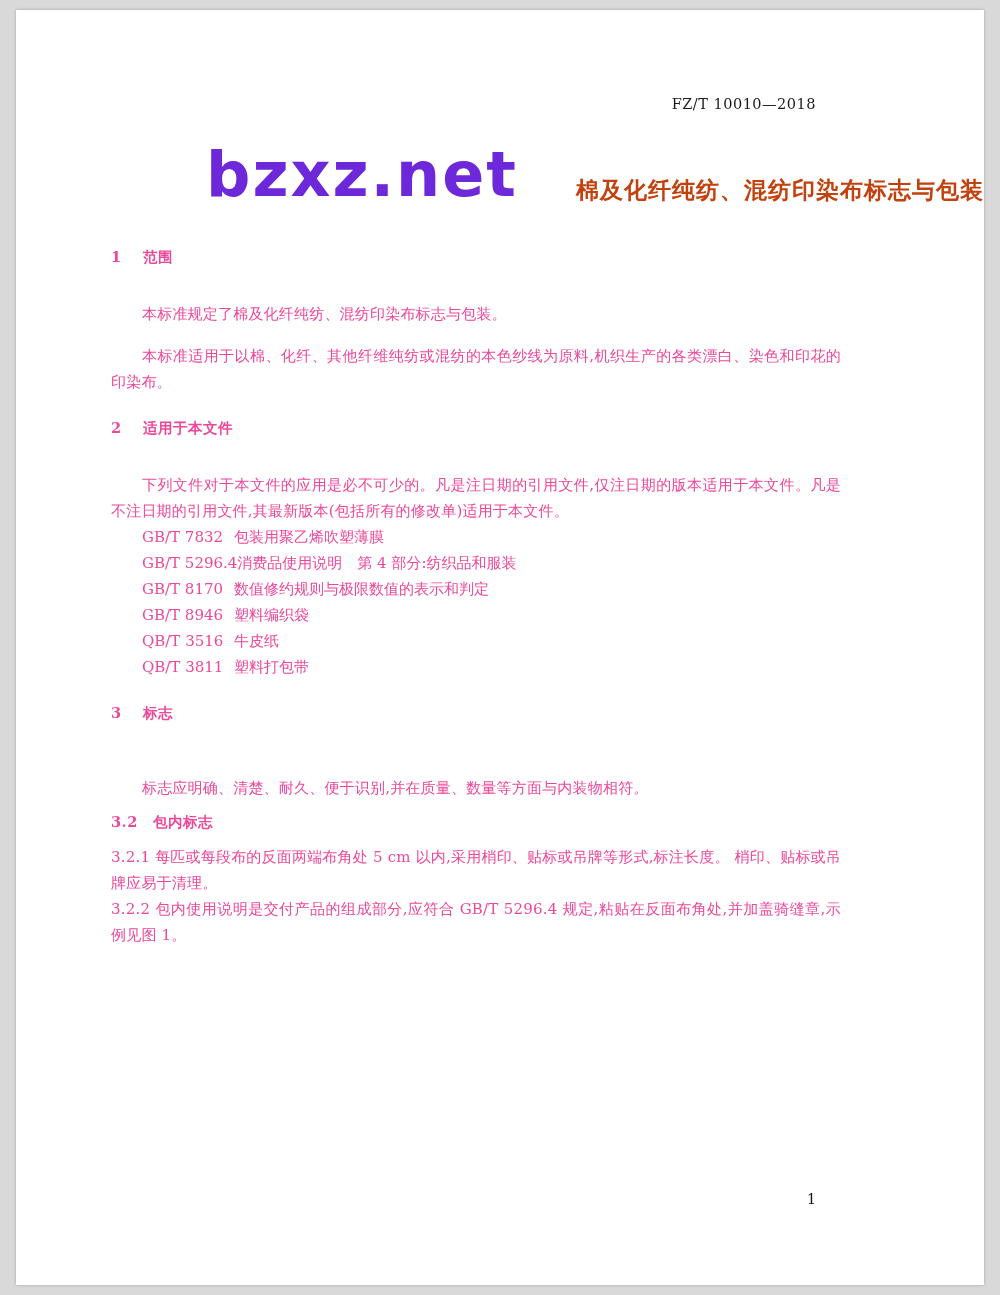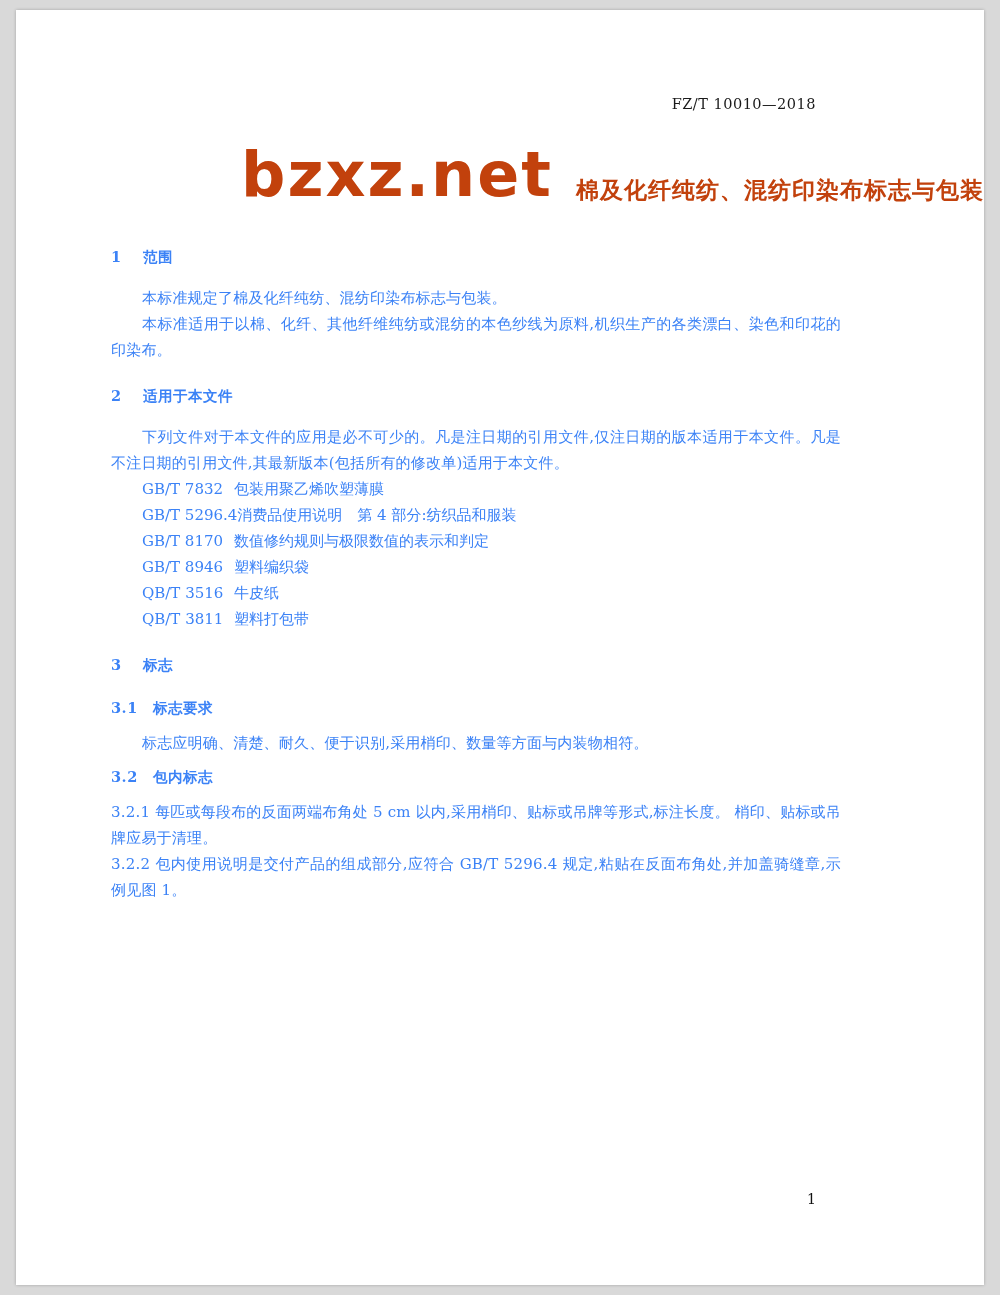"bzxz.net" .watermark { color: #c2410c -> #6d28d9; margin-left: 35px -> none }
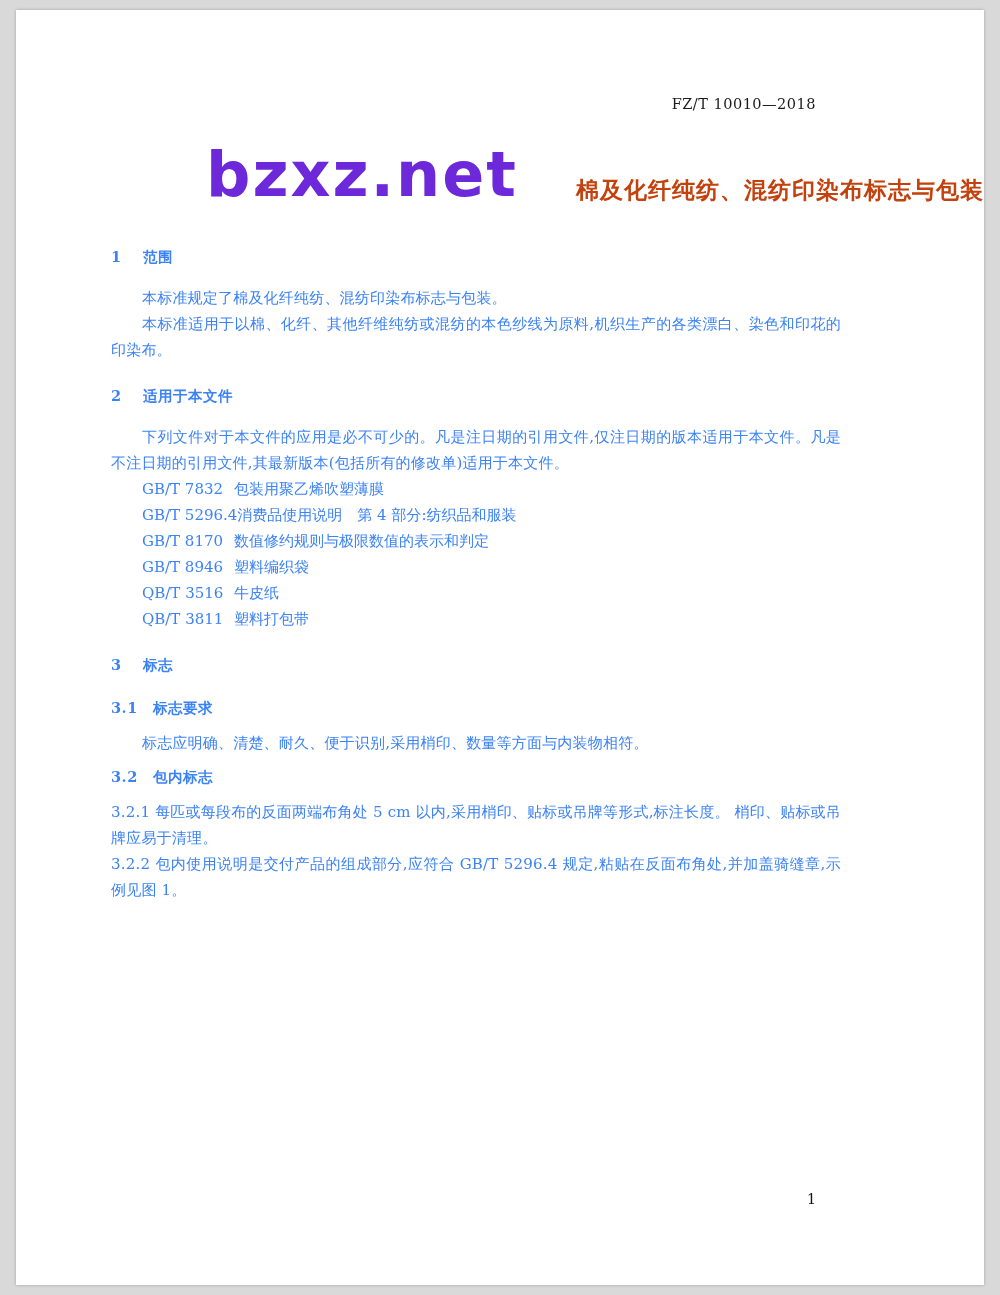"1 范围" .body-area { color: #3b82f6 -> #ec4899 }
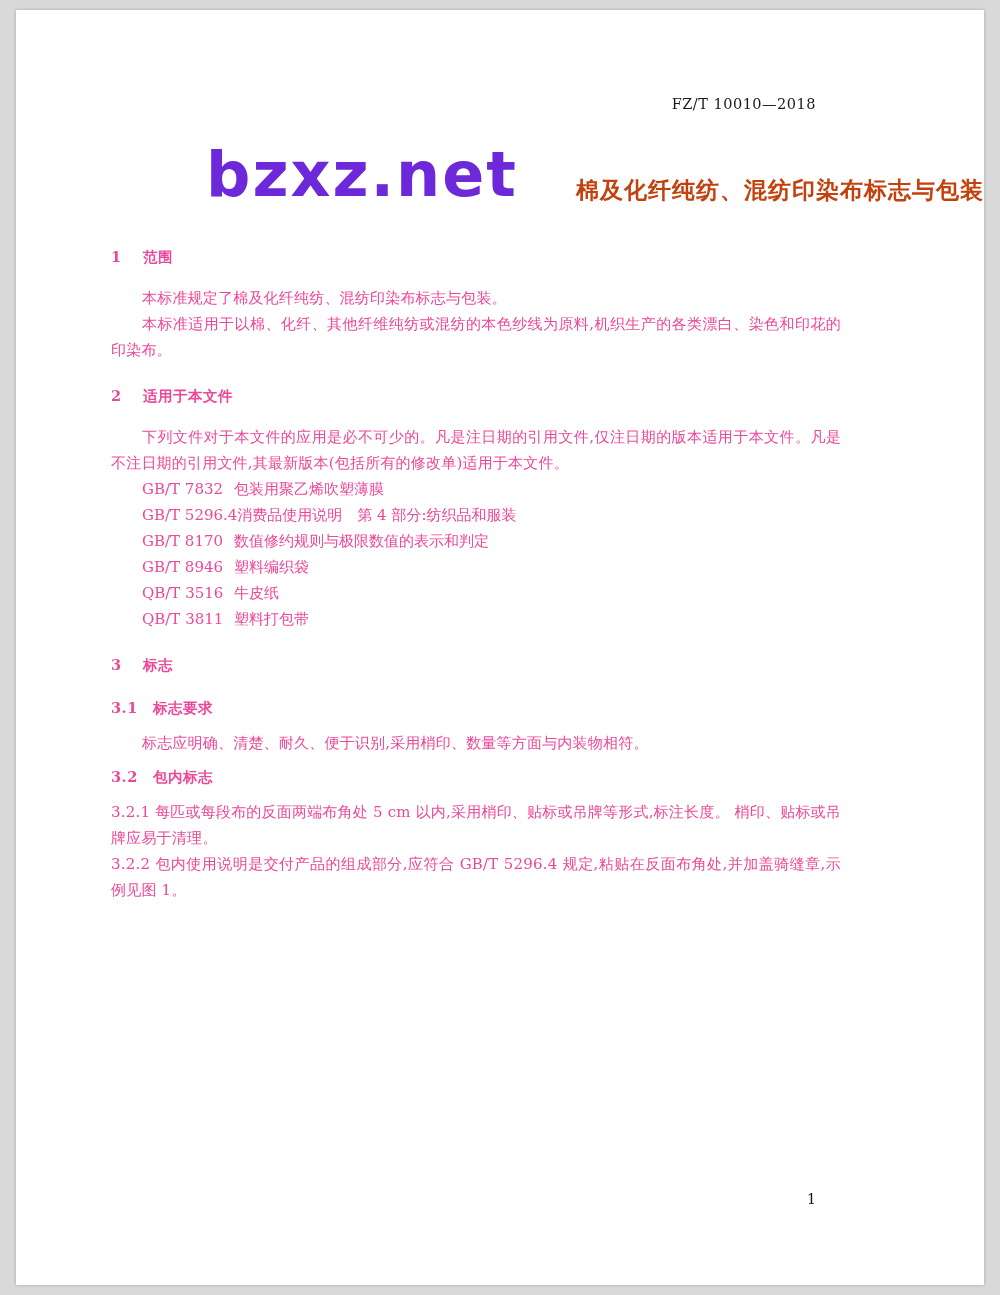"本标准规定了棉及化纤纯纺、混纺印染布标志与包装。" .indent { margin-top: none -> 16px }
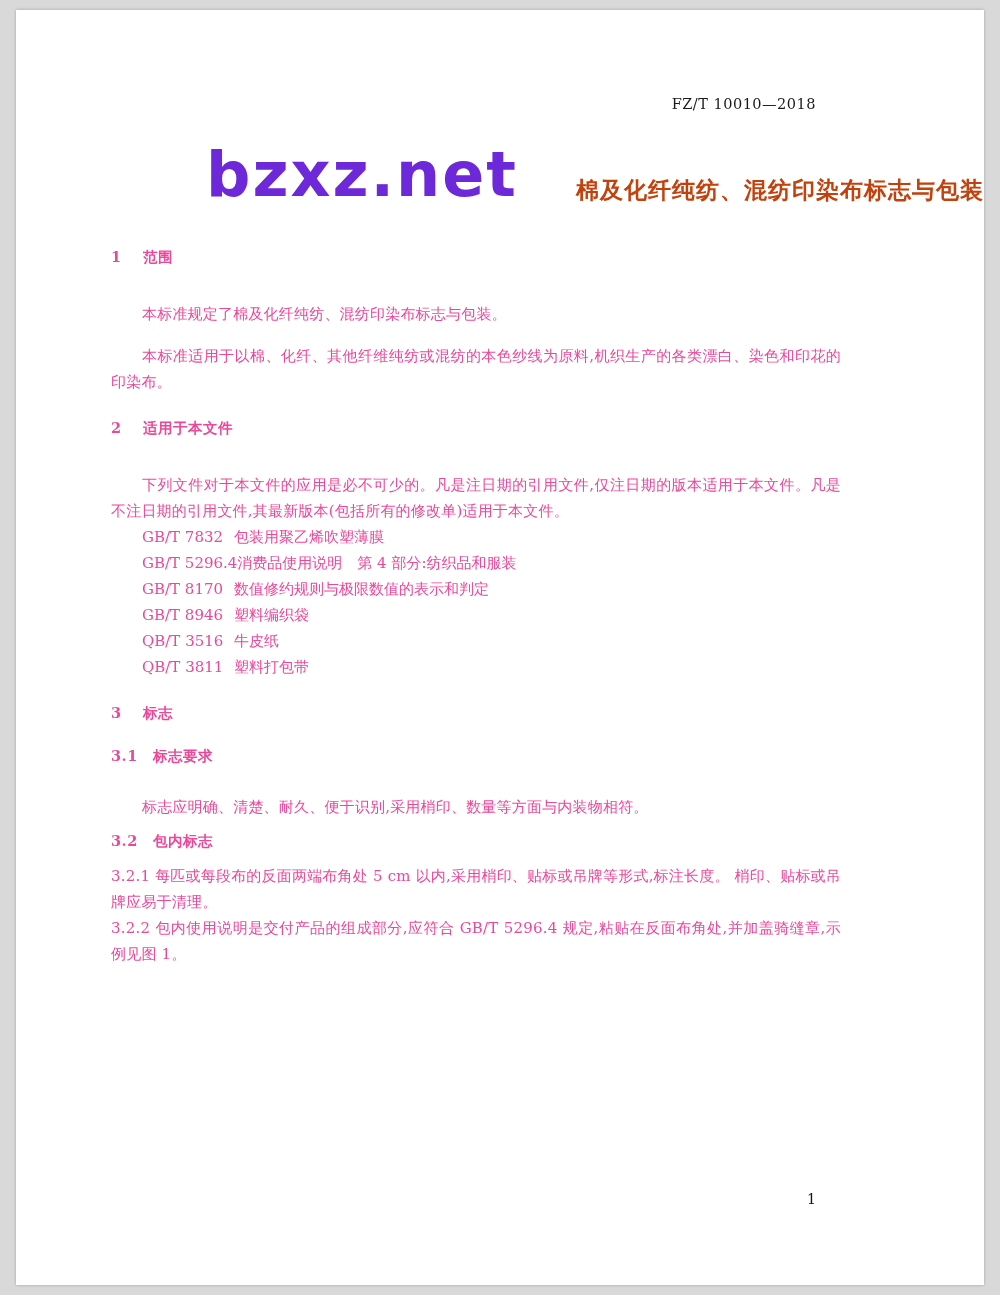"3.1 标志要求" div.h2 { html: <div> <span>3.1</span><span>标志要求</span> </div> -> none }
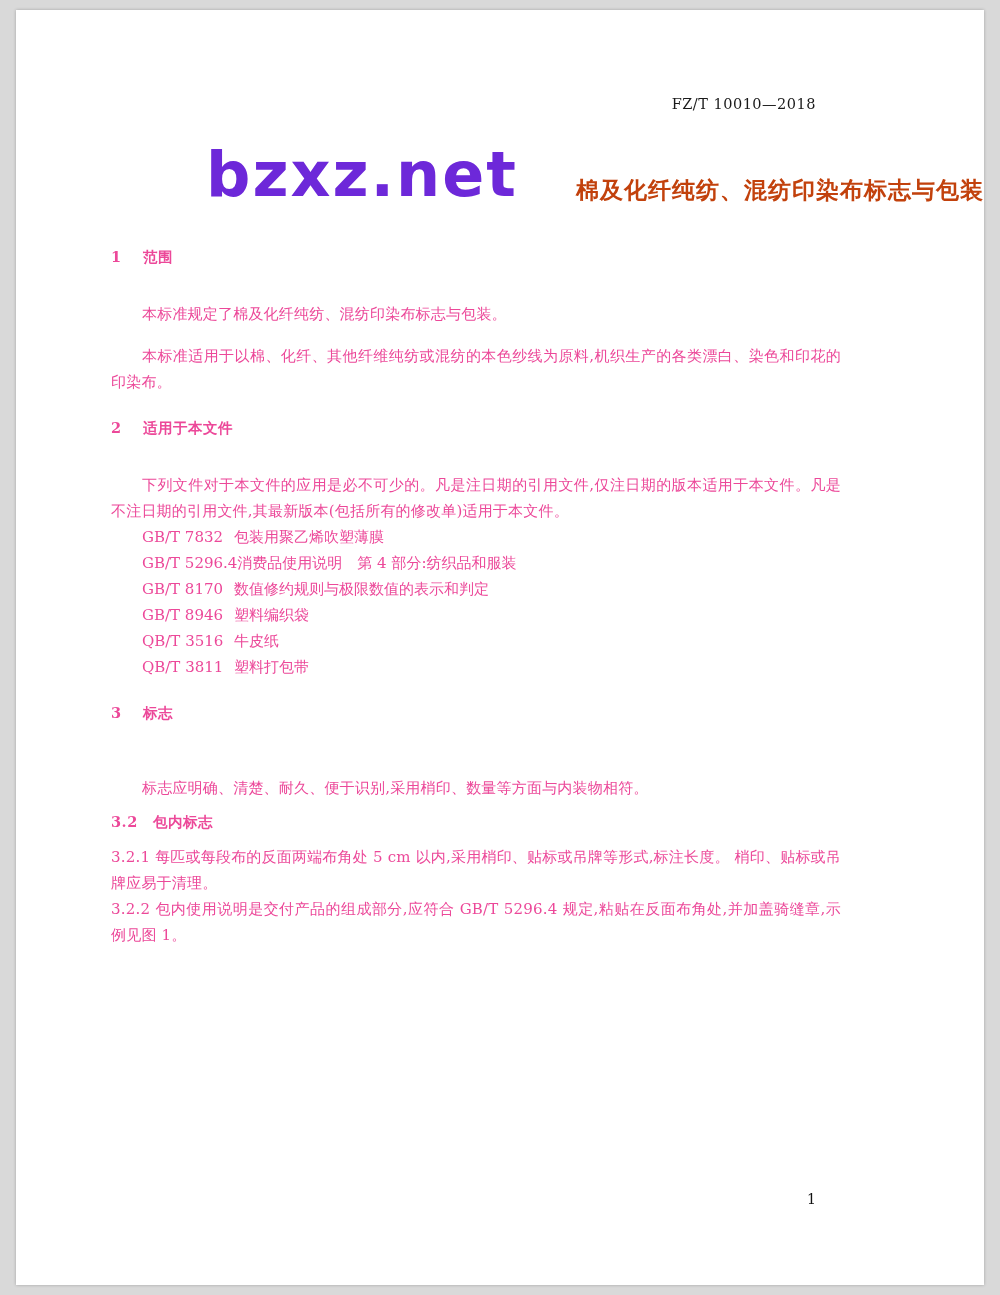"标志应明确、清楚、耐久、便于识别,采用梢印、数量等方面与内装物相符。" div.p { text: ,采用梢印 -> ,并在质量 }
